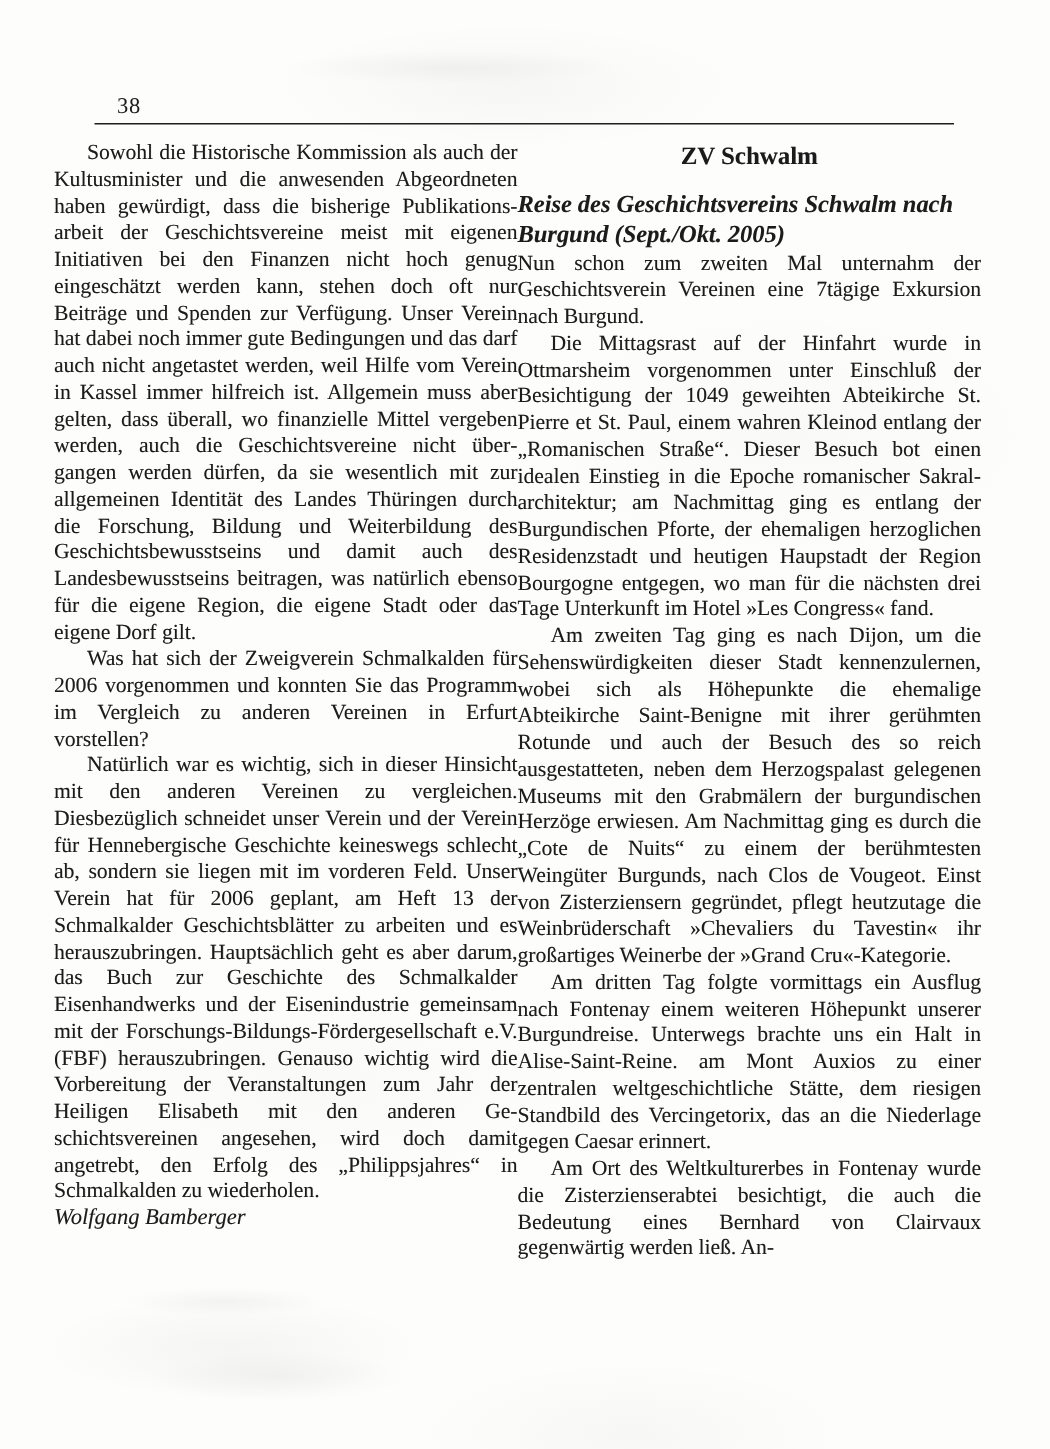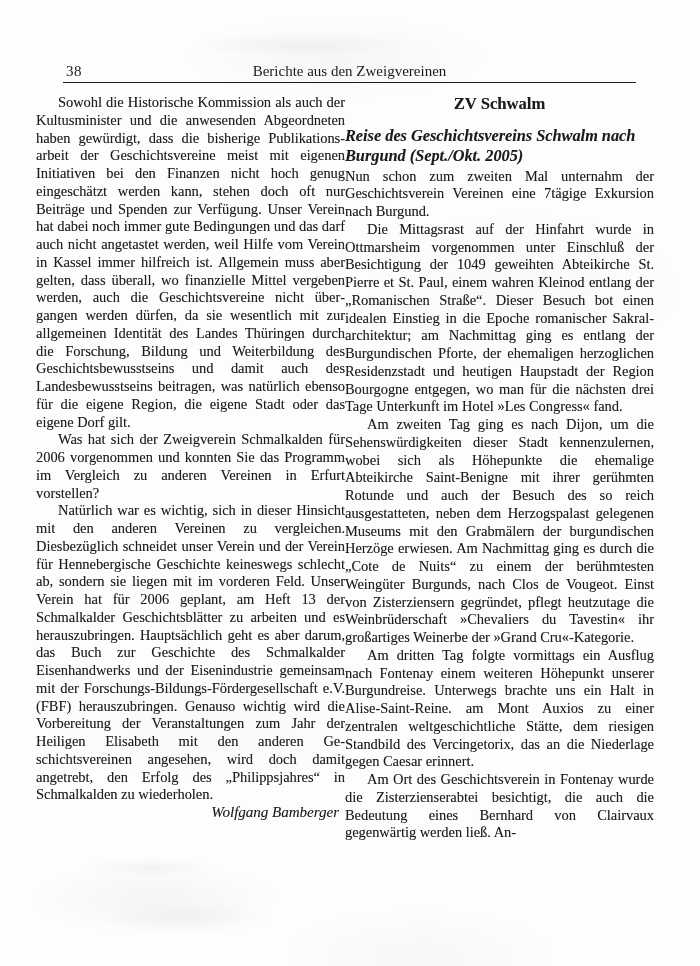"38" .page-num { left: 3px -> 15px }
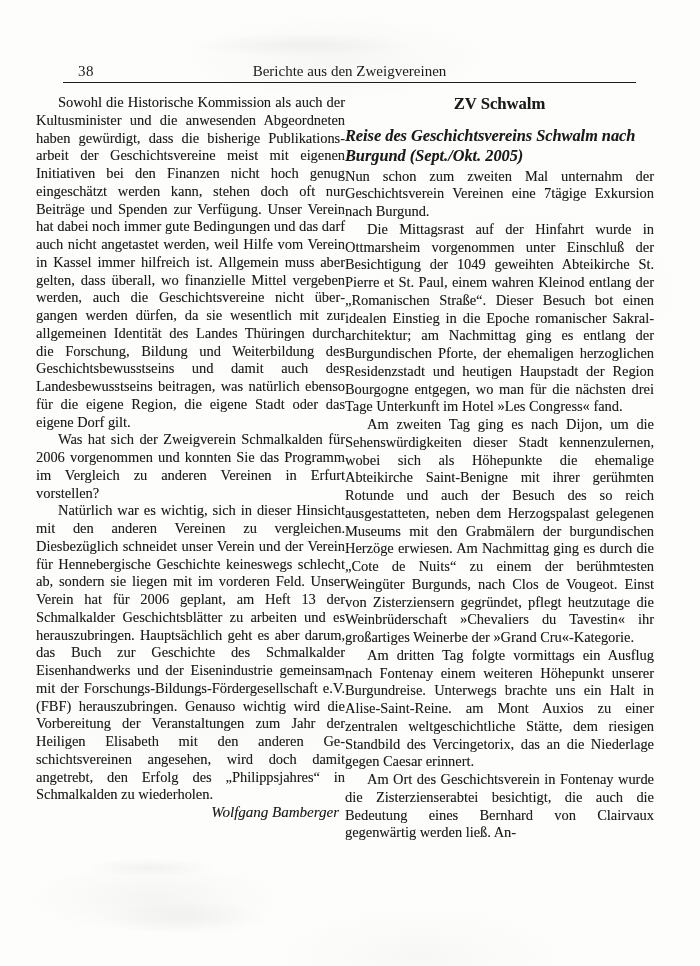"Berichte aus den Zweigvereinen" span.header-title { html: <span>Berichte aus den Zweigvereinen</span> -> none }
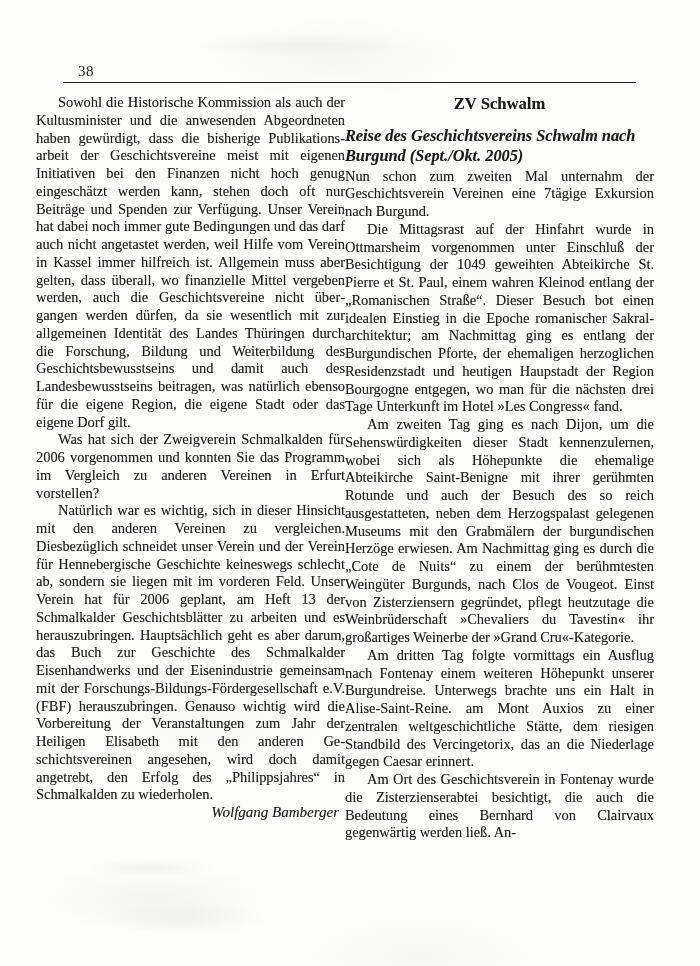"Am Ort des Geschichtsverein in" p.indent { text: Geschichtsverein -> Weltkulturerbes }
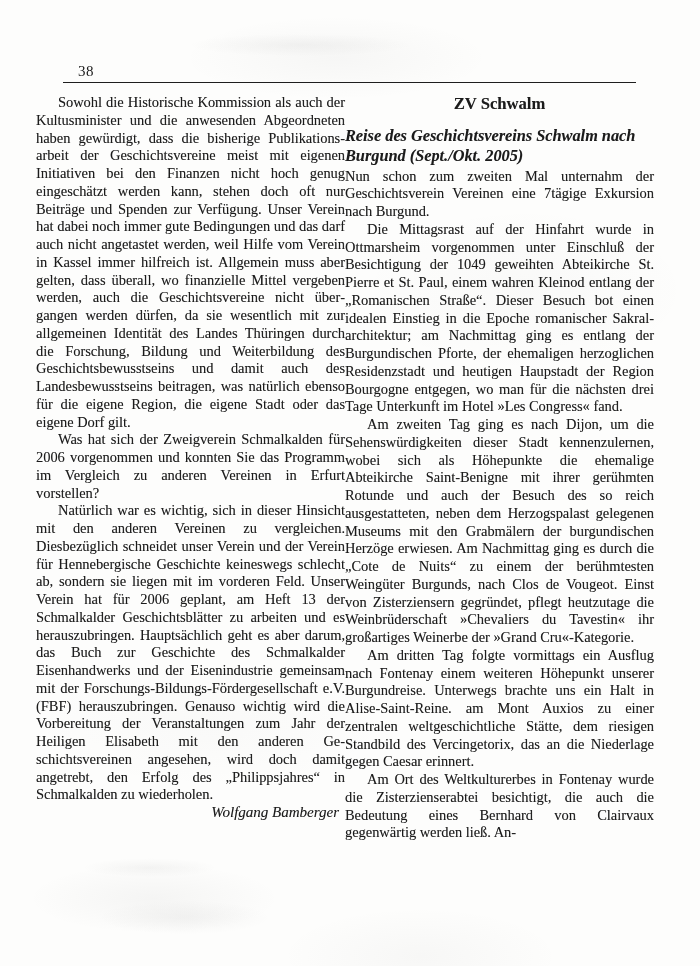"Wolfgang Bamberger" .signature { text-align: right -> left }
